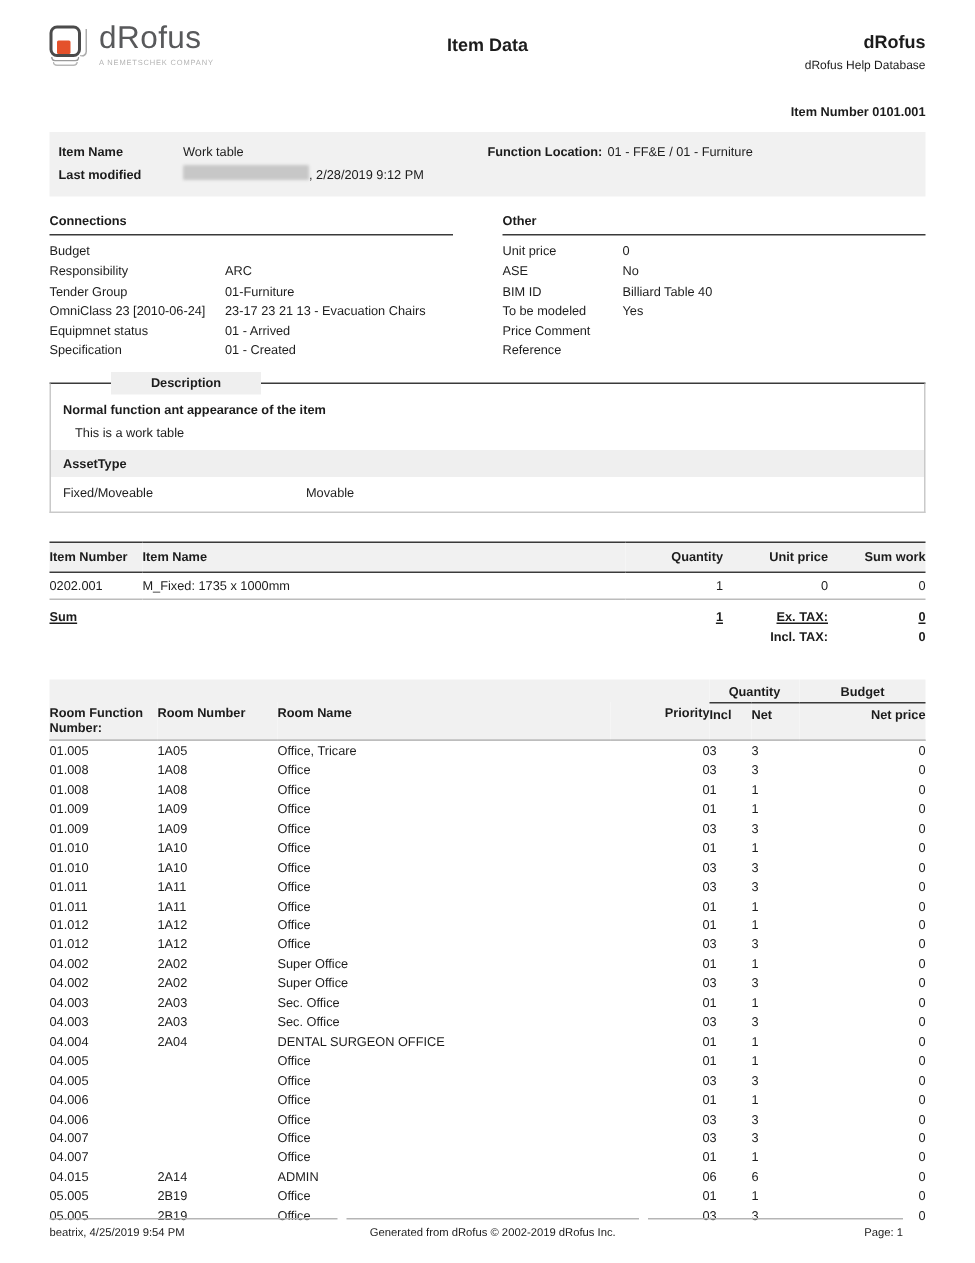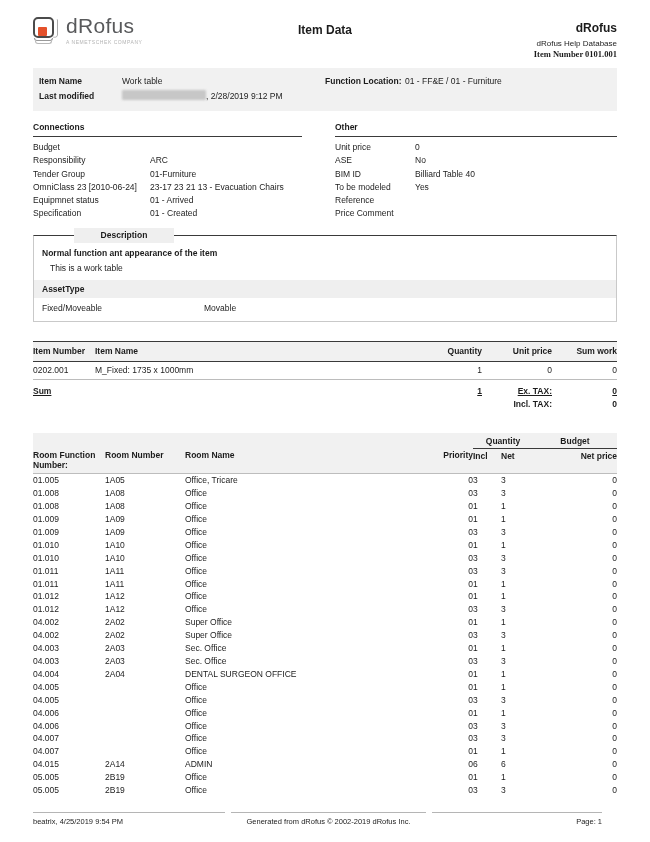"Item Number 0101.001" .item-number-line { font-family: Liberation Serif, serif -> none; margin-top: 0 -> 20px }
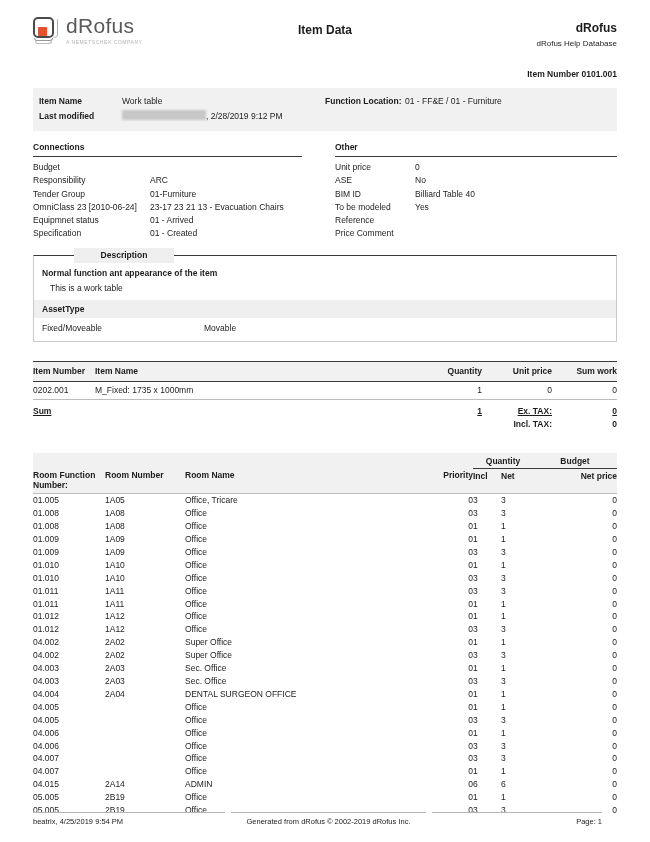"Reference" div.kv { order: before "Price Comment" -> after "Price Comment" }
